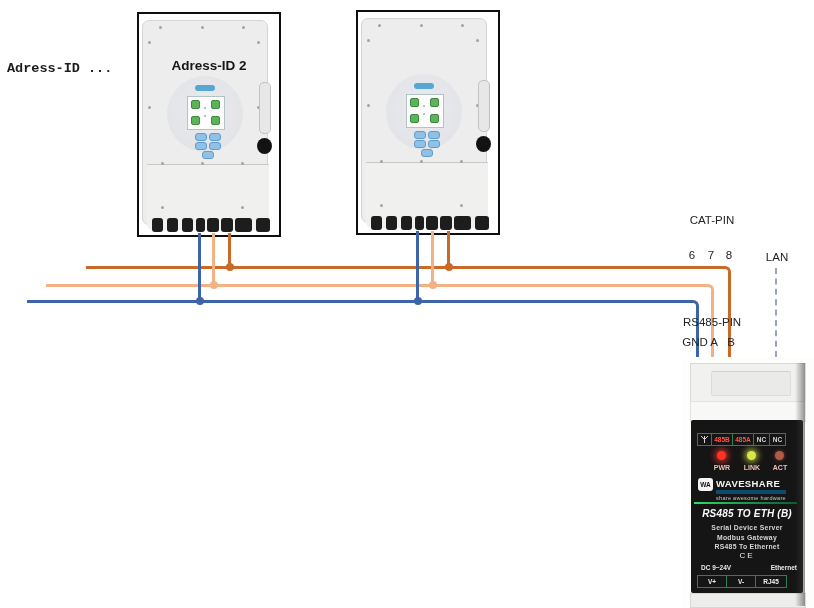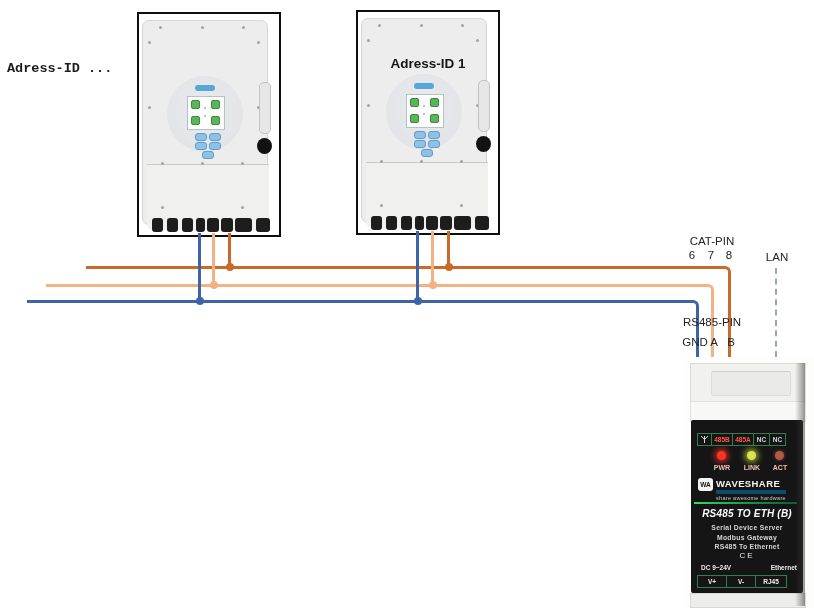"Adress-ID 2" div.inv-title { html: none -> <div>Adress-ID 2</div> }
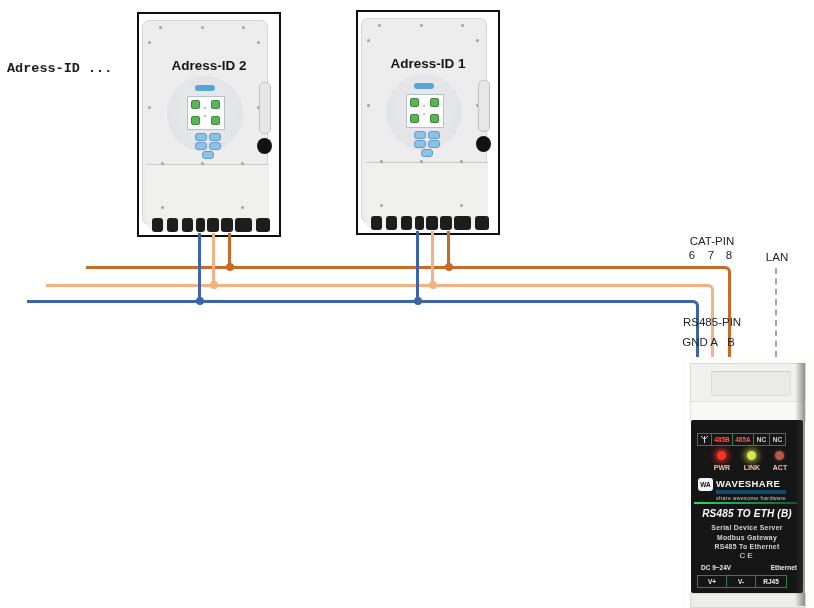"Adress-ID 1" div.inv-title { html: <div>Adress-ID 1</div> -> none }
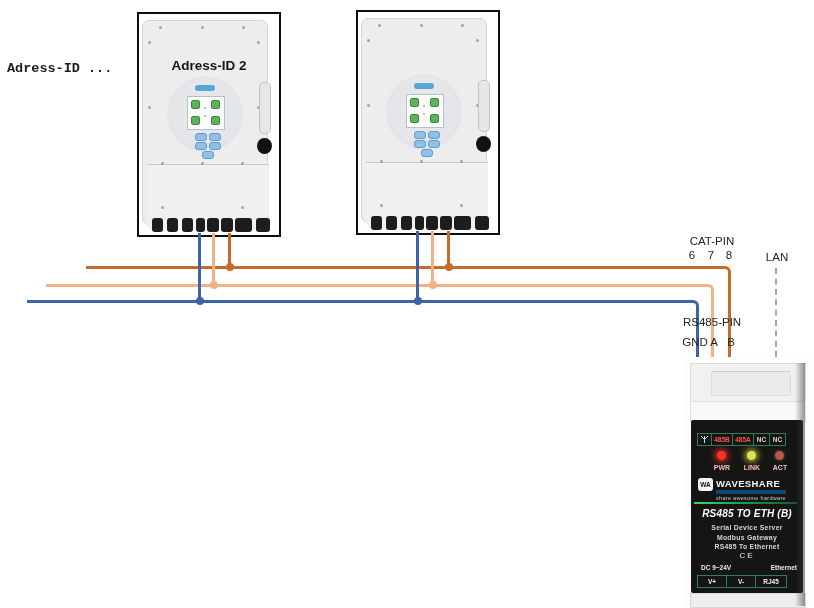"CAT-PIN" div.wire-label { top: 235px -> 214px }
